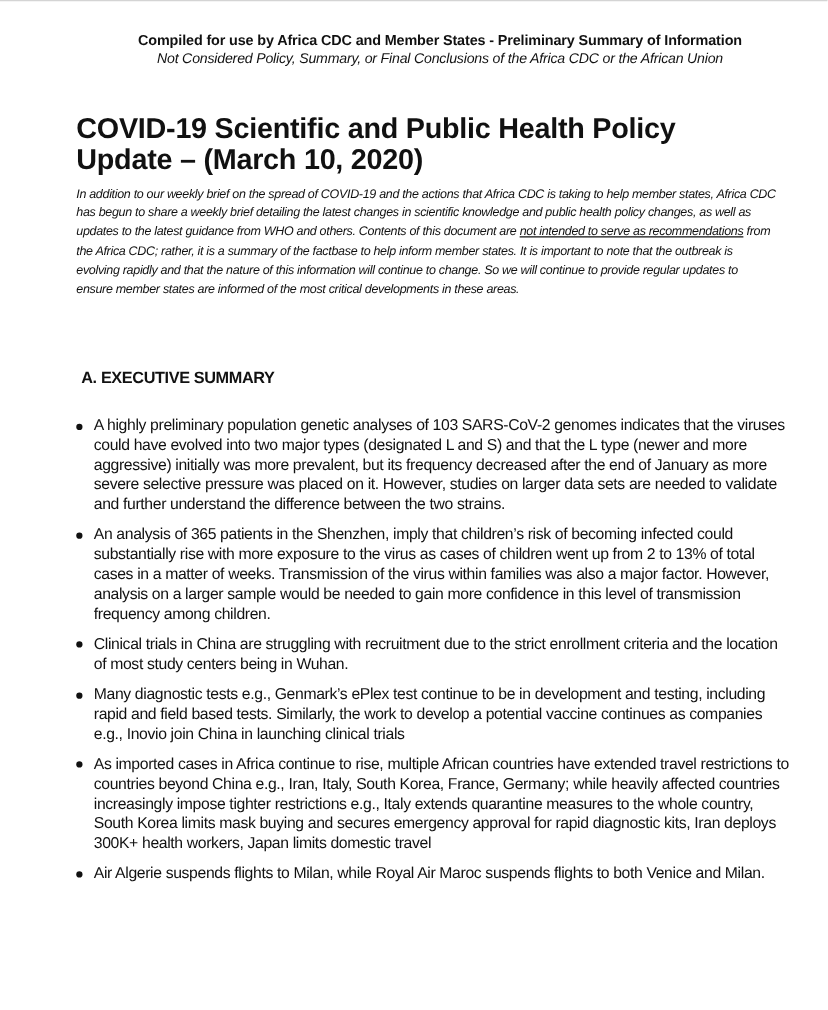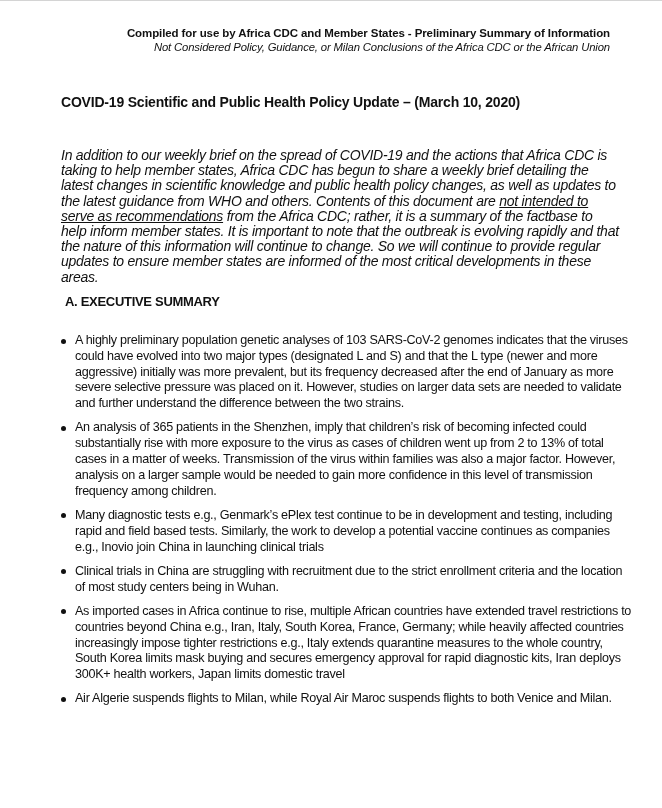"Compiled for use by Africa" .header-block { padding-left: none -> 47px; text-align: right -> center }
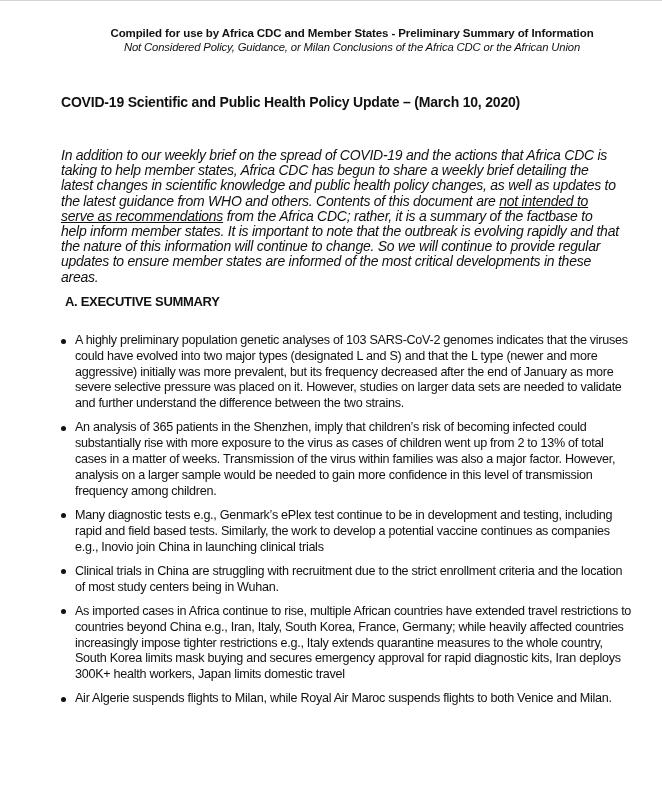"Not Considered Policy, Guidance, or" div.header-line2 { text: Guidance, or Milan -> Summary, or Final }
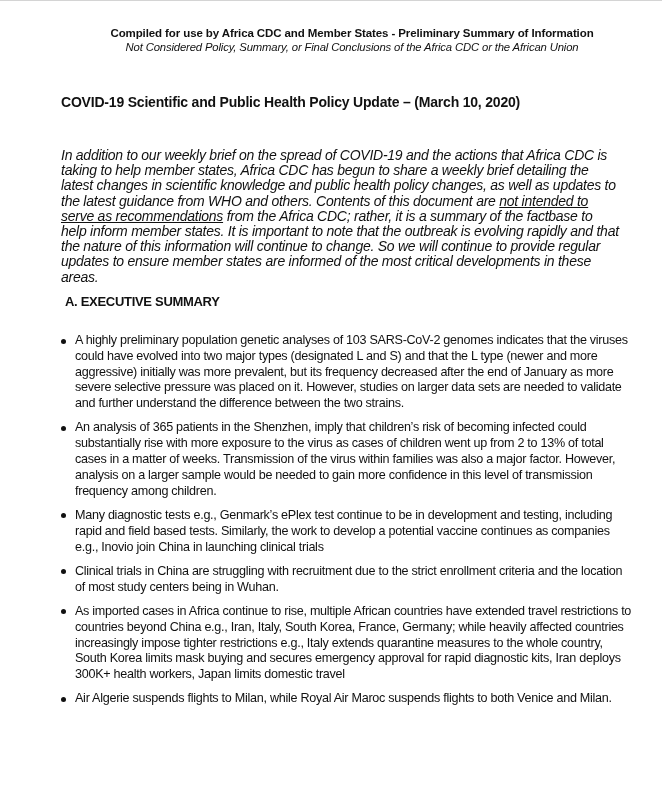"COVID-19 Scientific and Public Health" .title { font-size: 14px -> 23px }
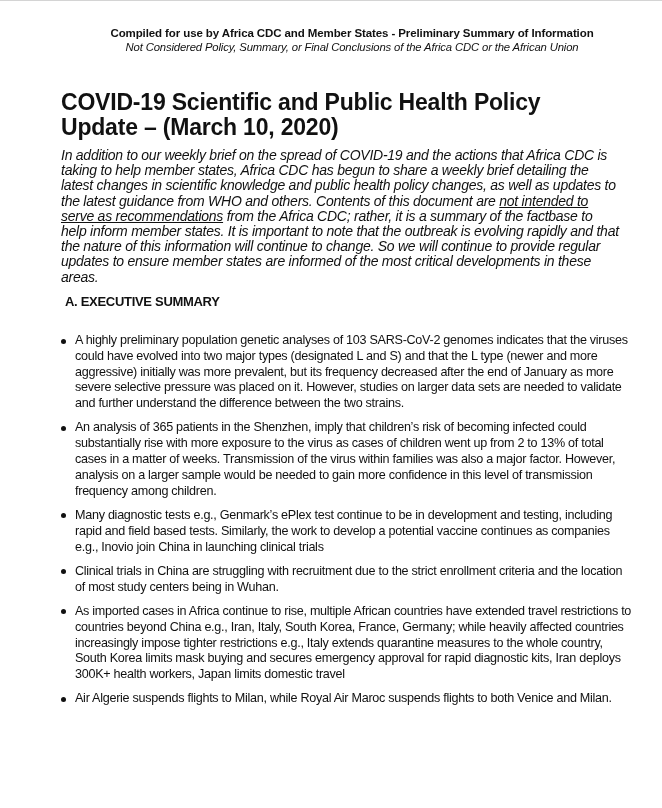"In addition to our weekly" .intro { font-size: 14px -> 10px }
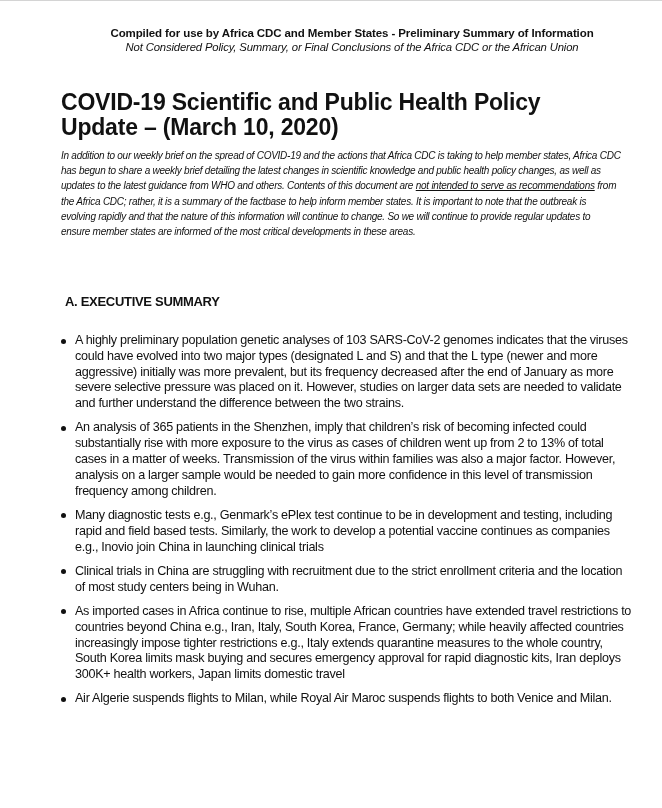"Many diagnostic tests e.g., Genmark’s" li.bullet { order: before "Clinical trials in China are" -> after "Clinical trials in China are" }
